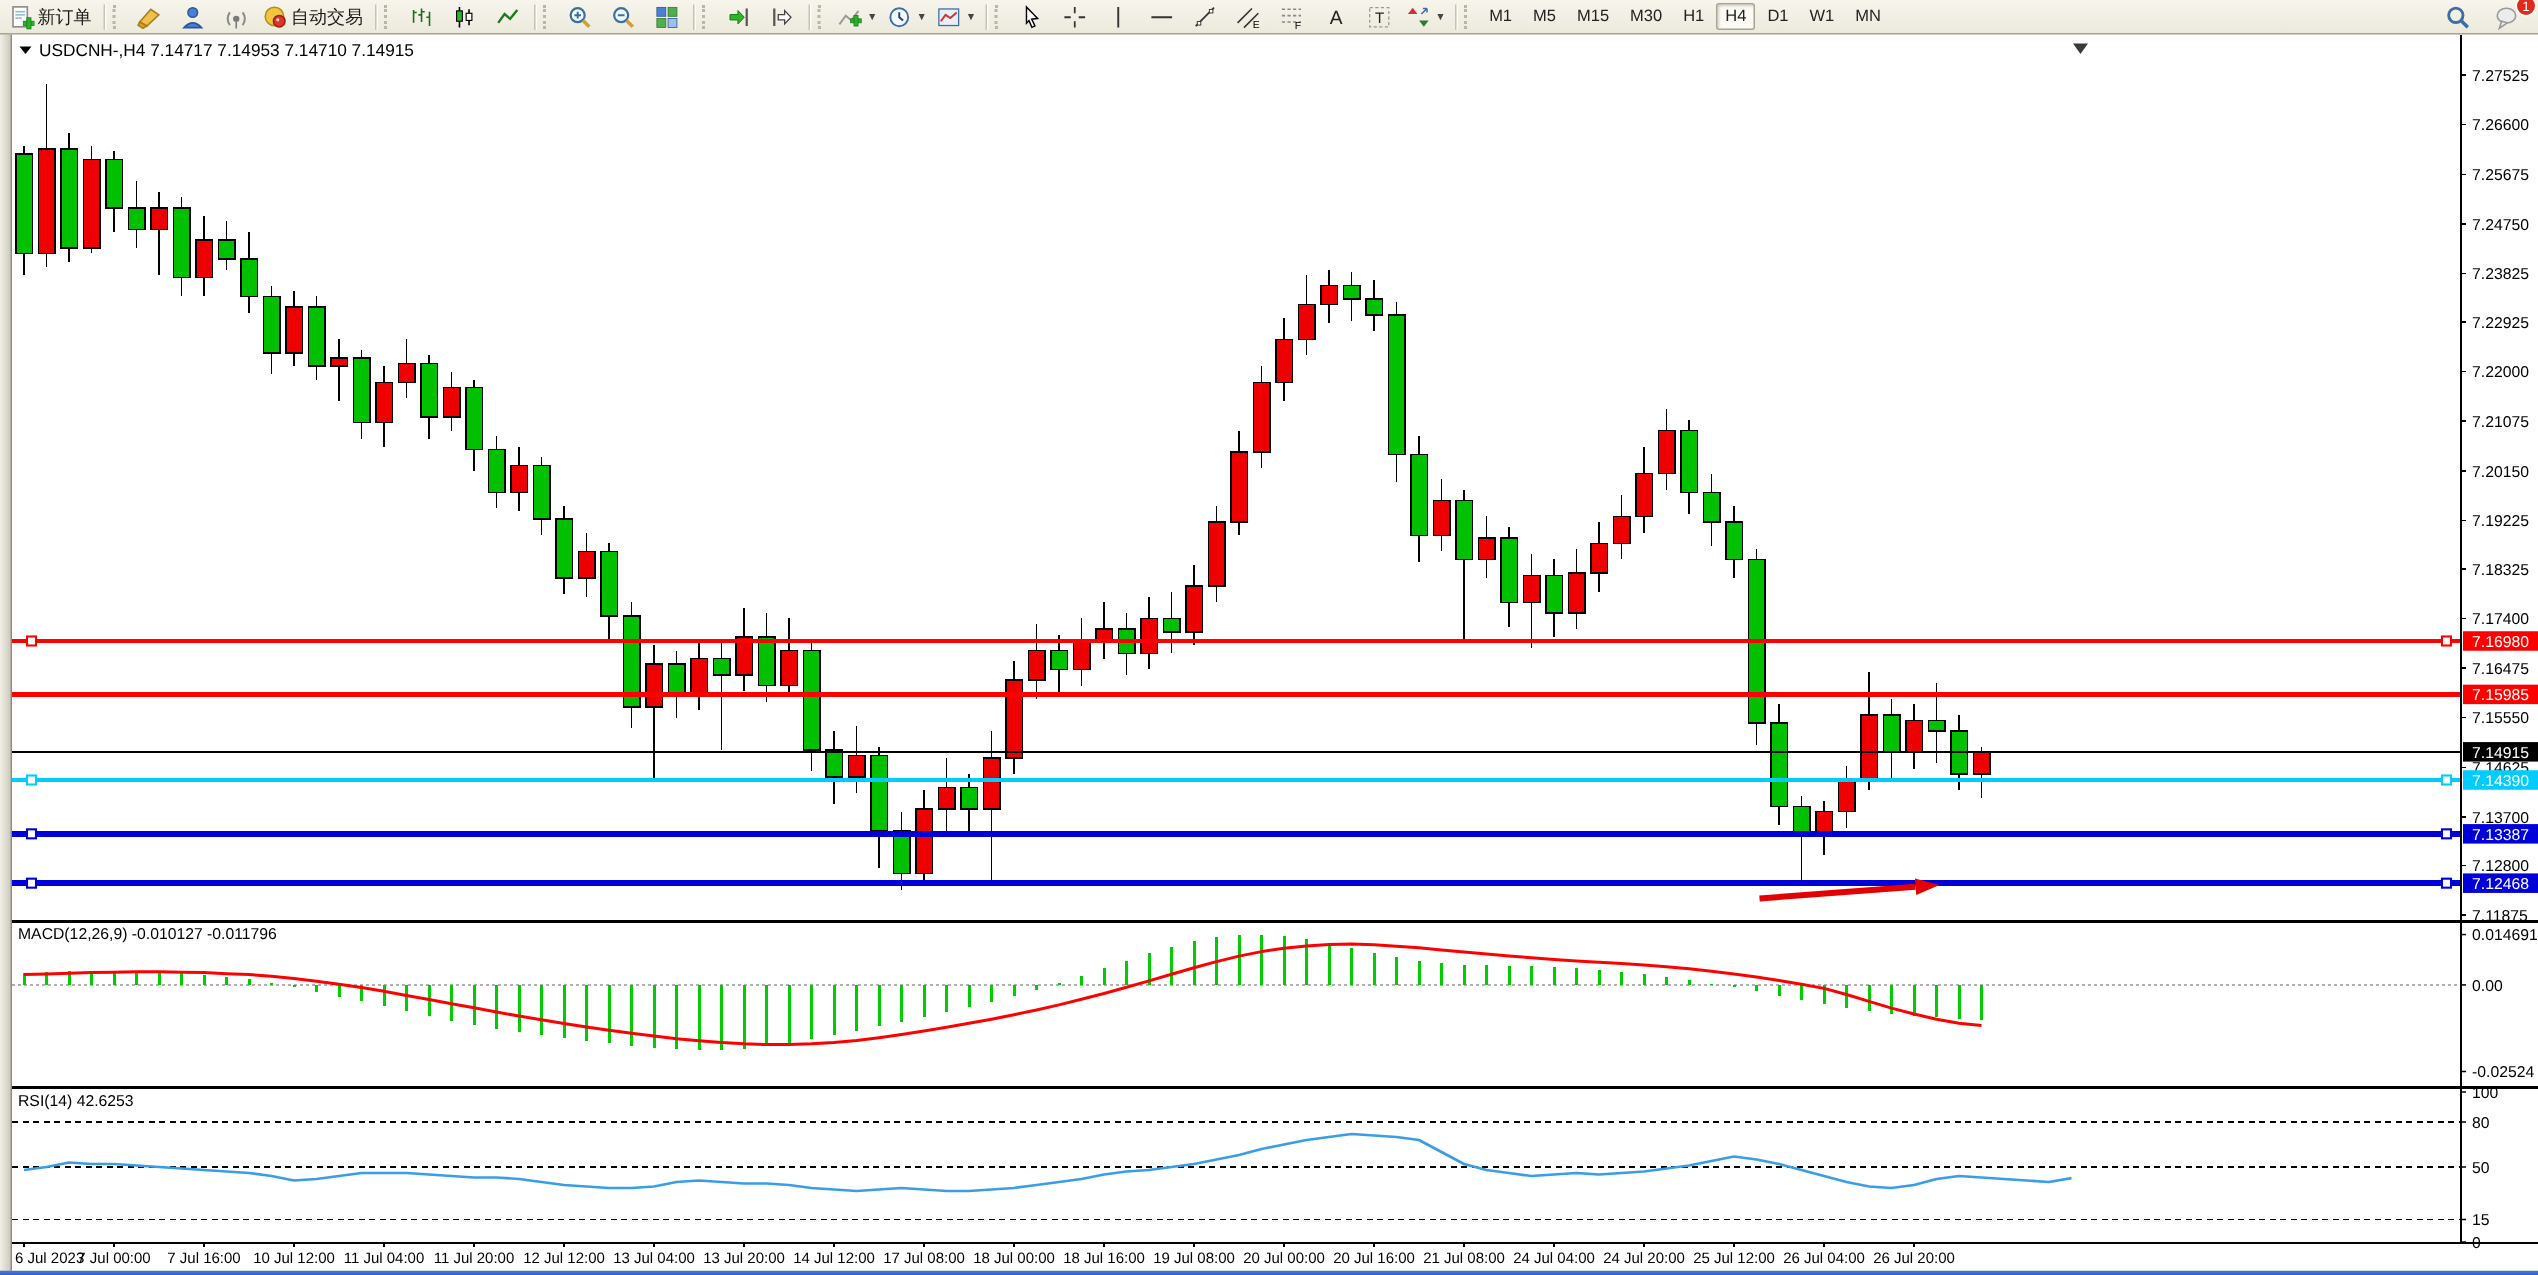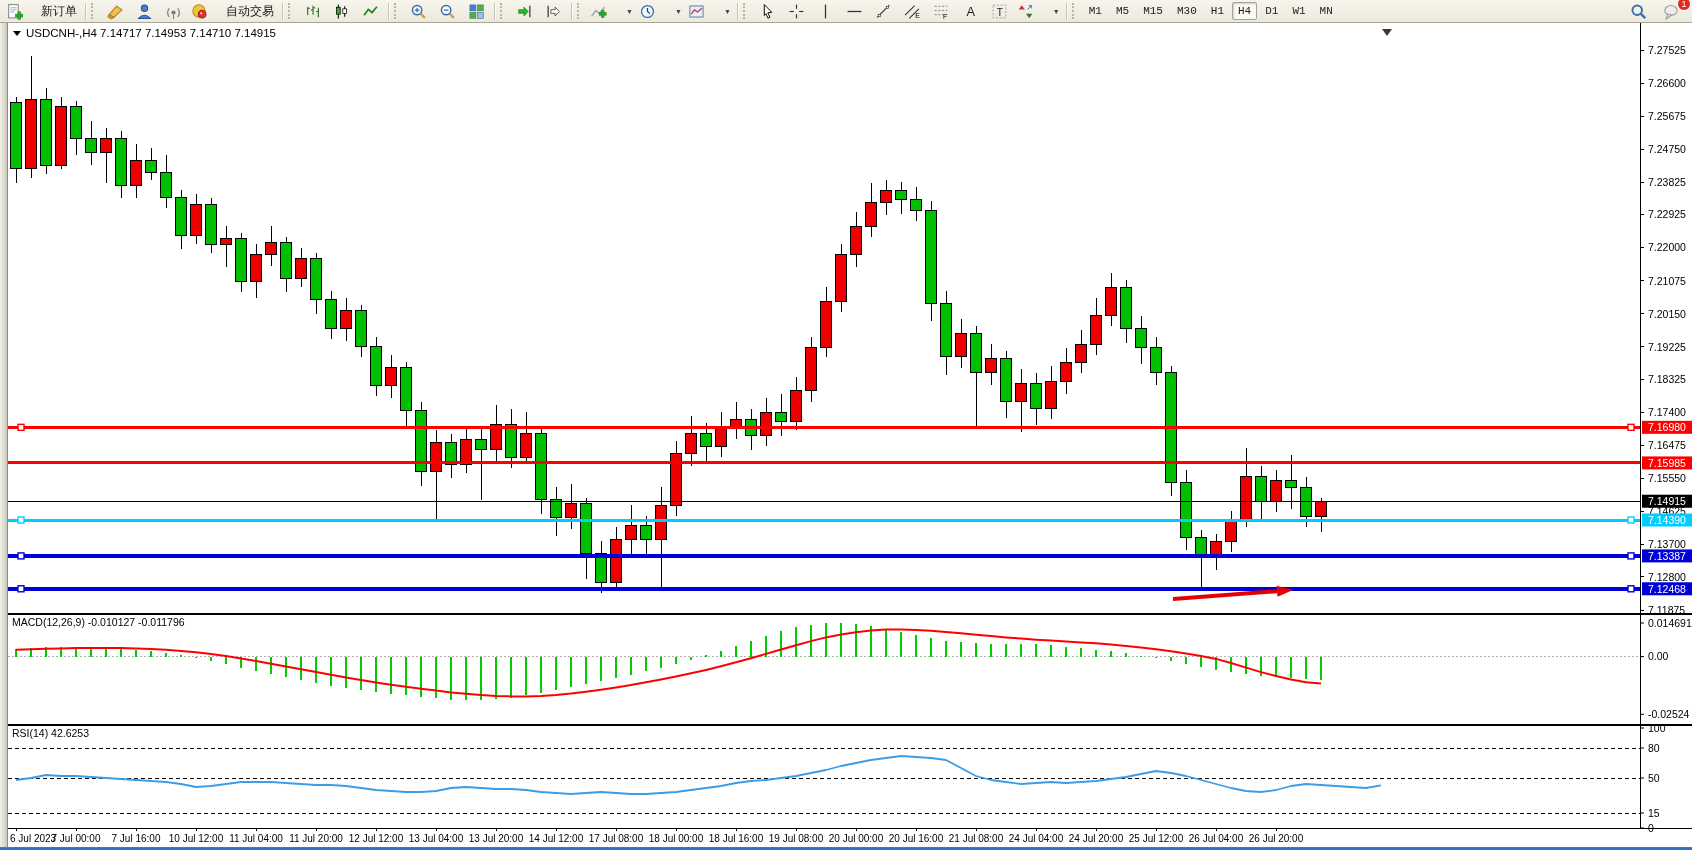"新订单" .tbtn { gap: 18px -> 2px }
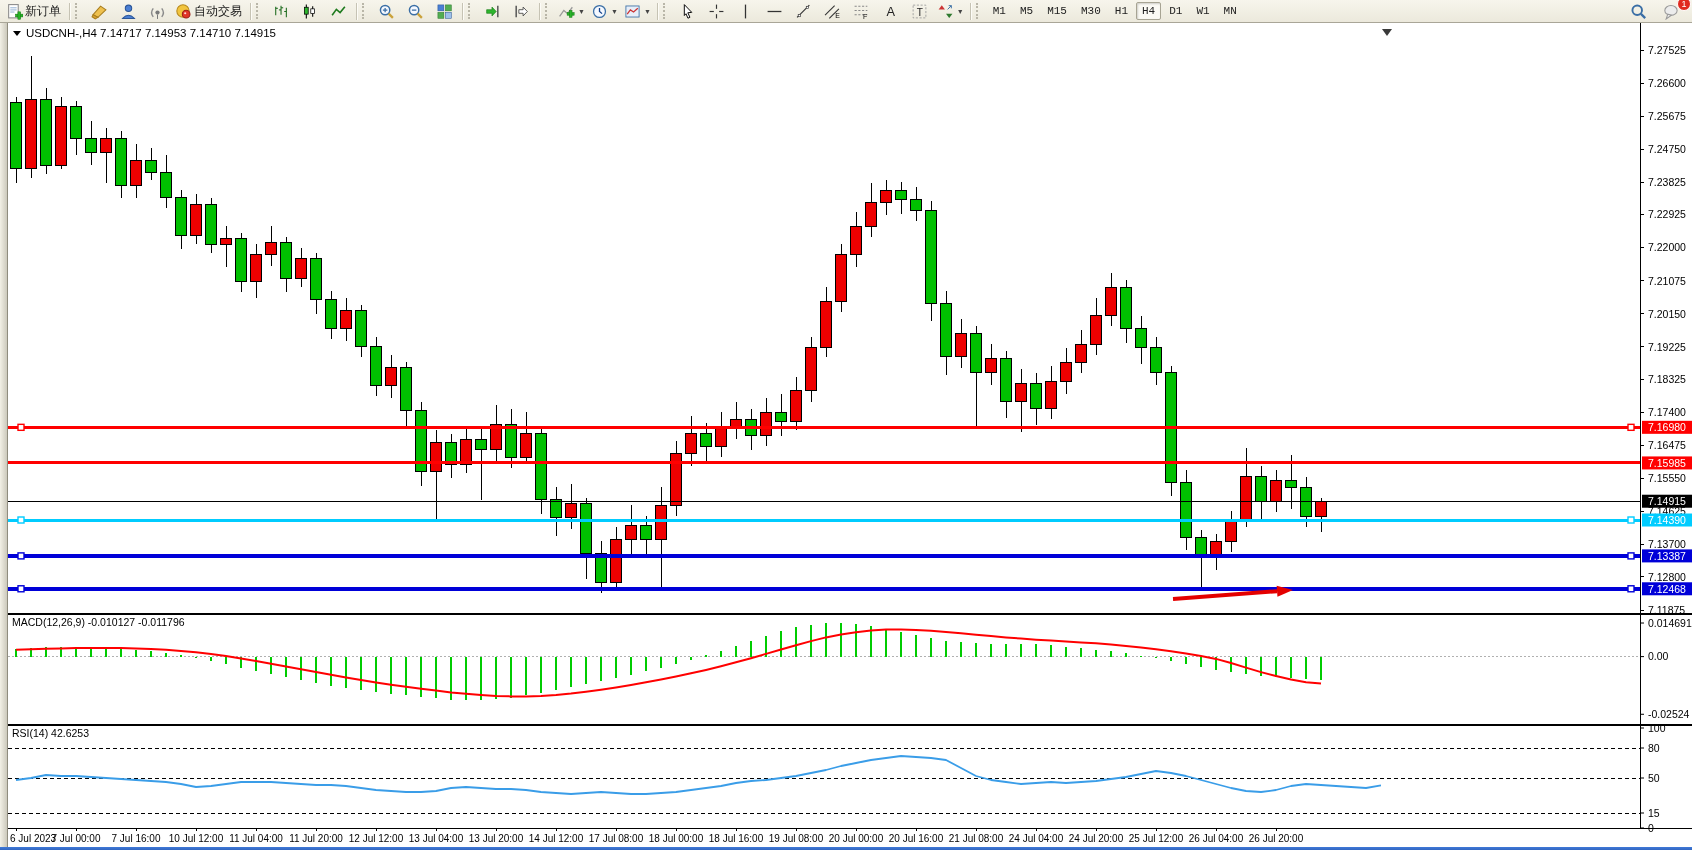"M1" .tf { font-family: Liberation Mono, monospace -> none }
